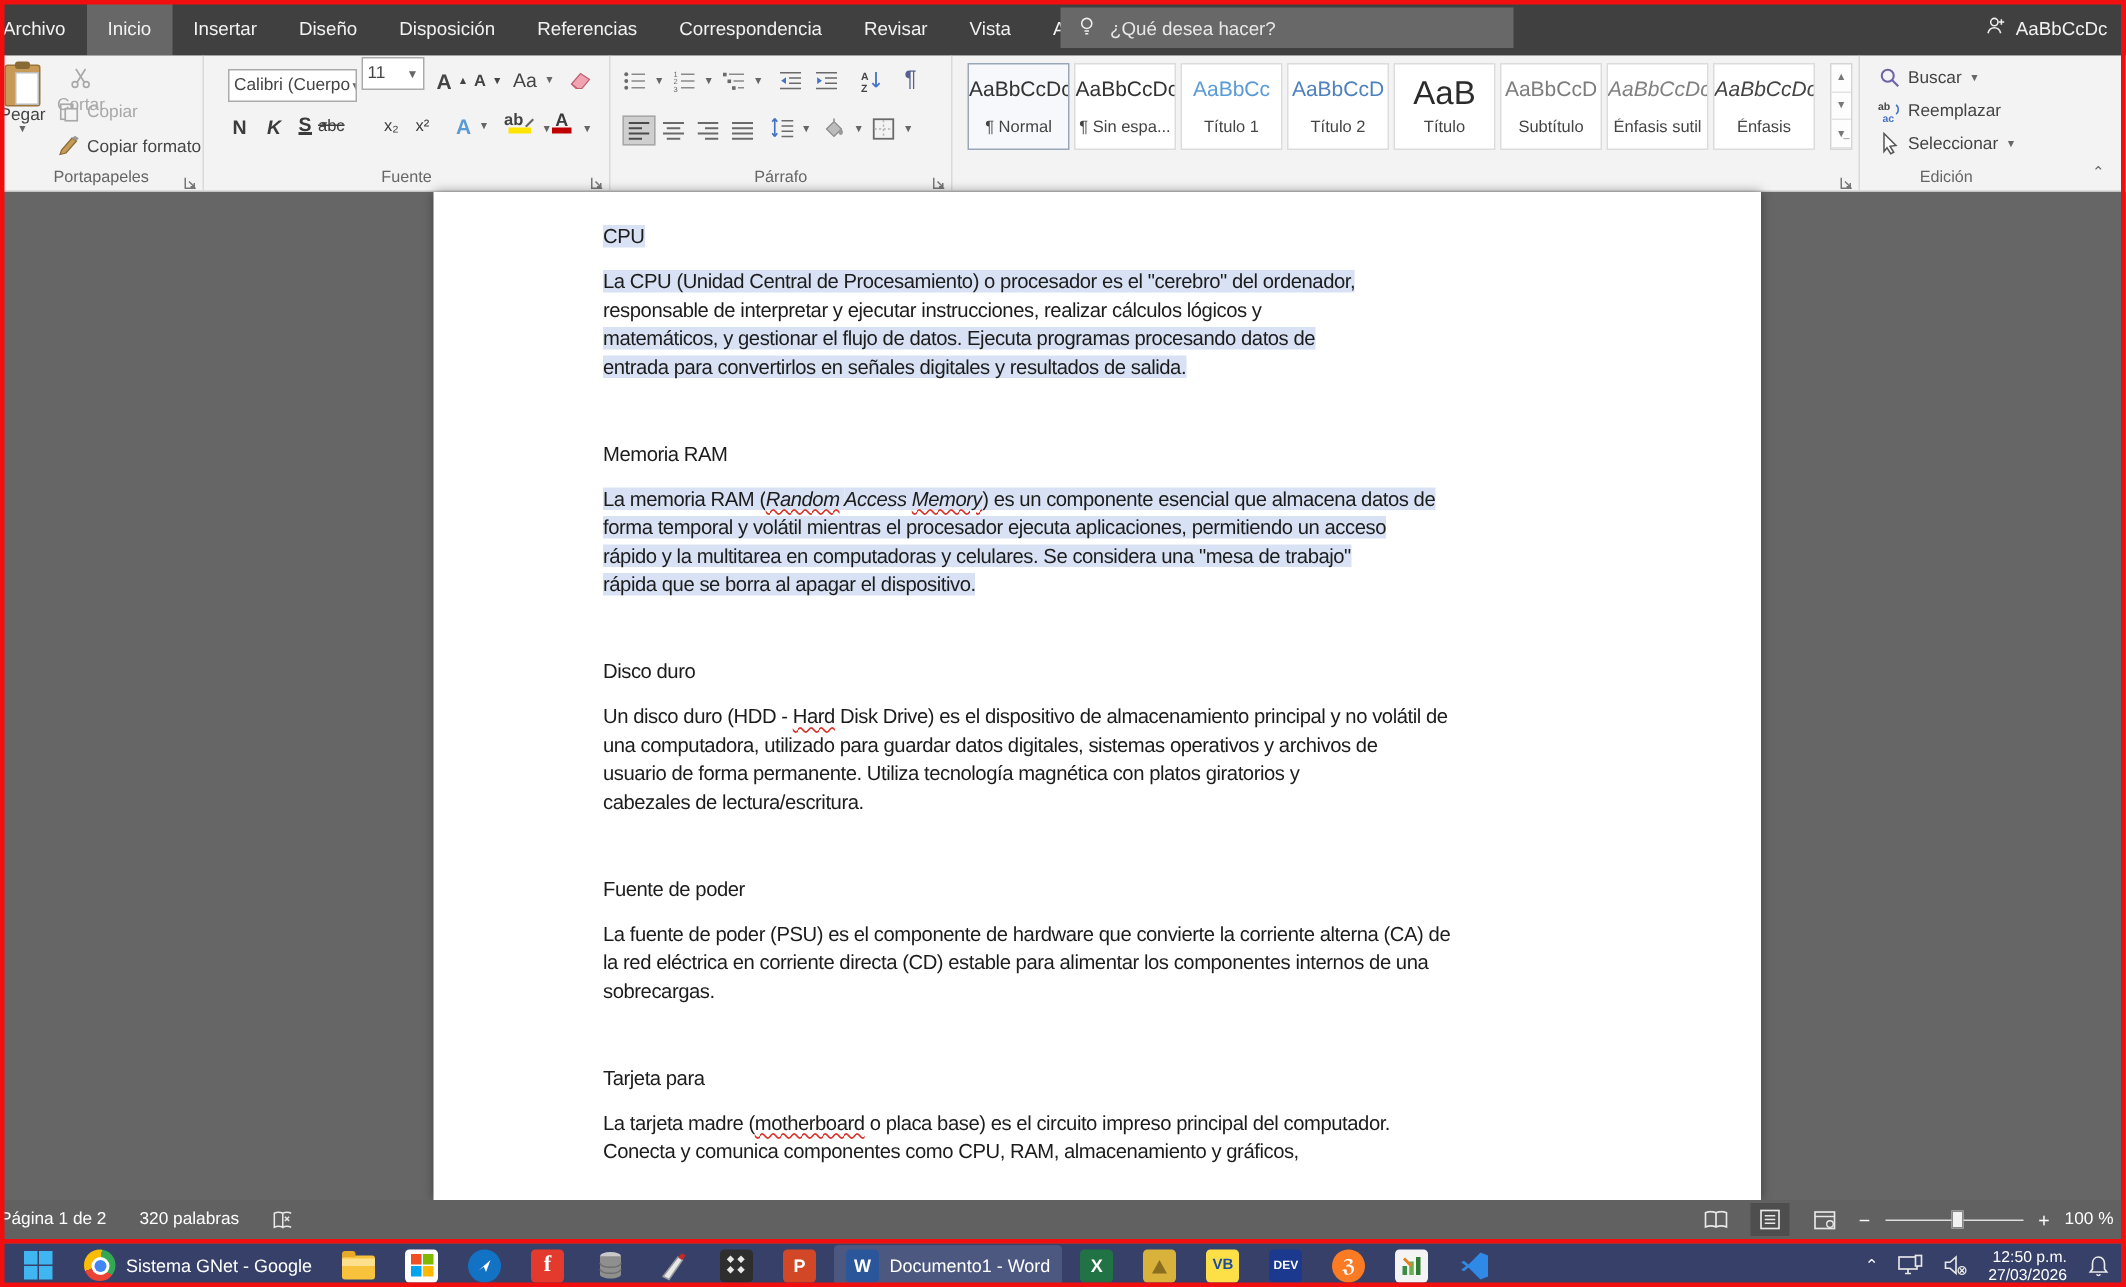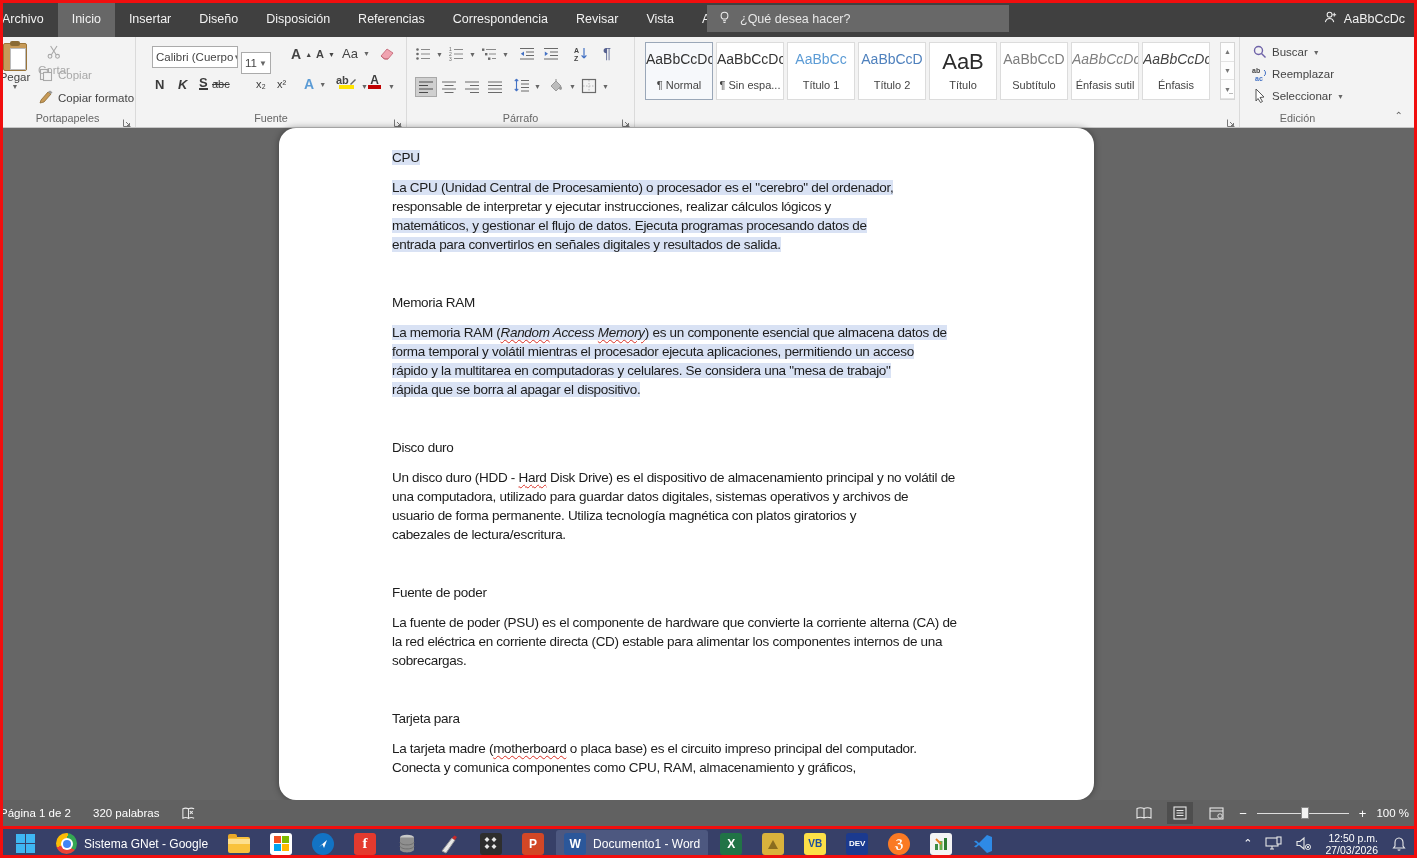"11" div.combo { top: 15px -> 1px; width: 30px -> 42px }
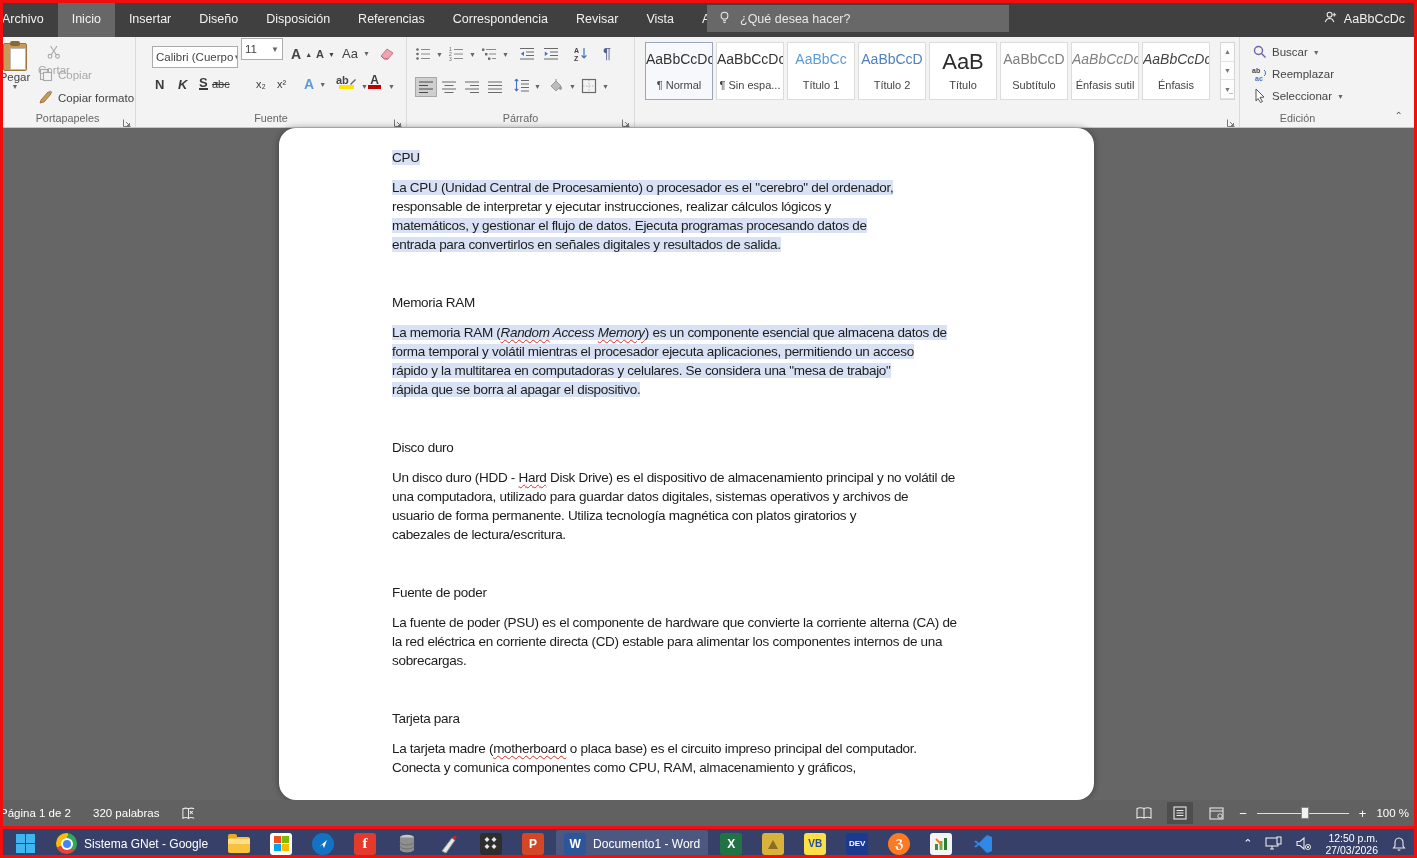"CPU" .page { border-radius: 17px -> none; left: 279px -> 289px; width: 815px -> 885px }
